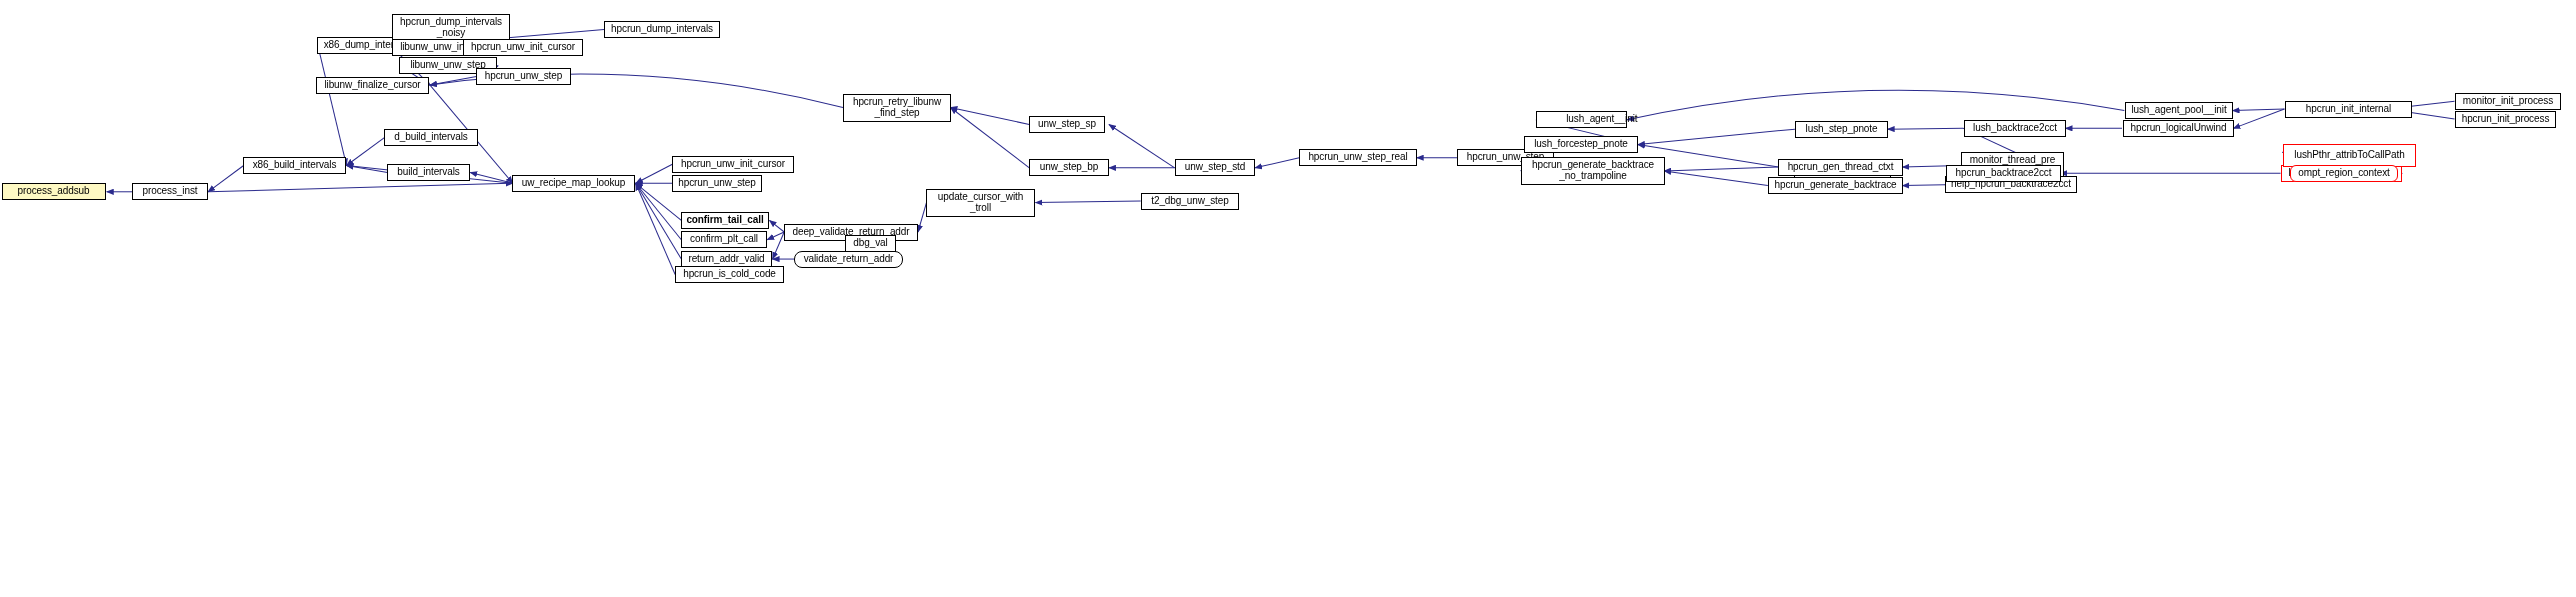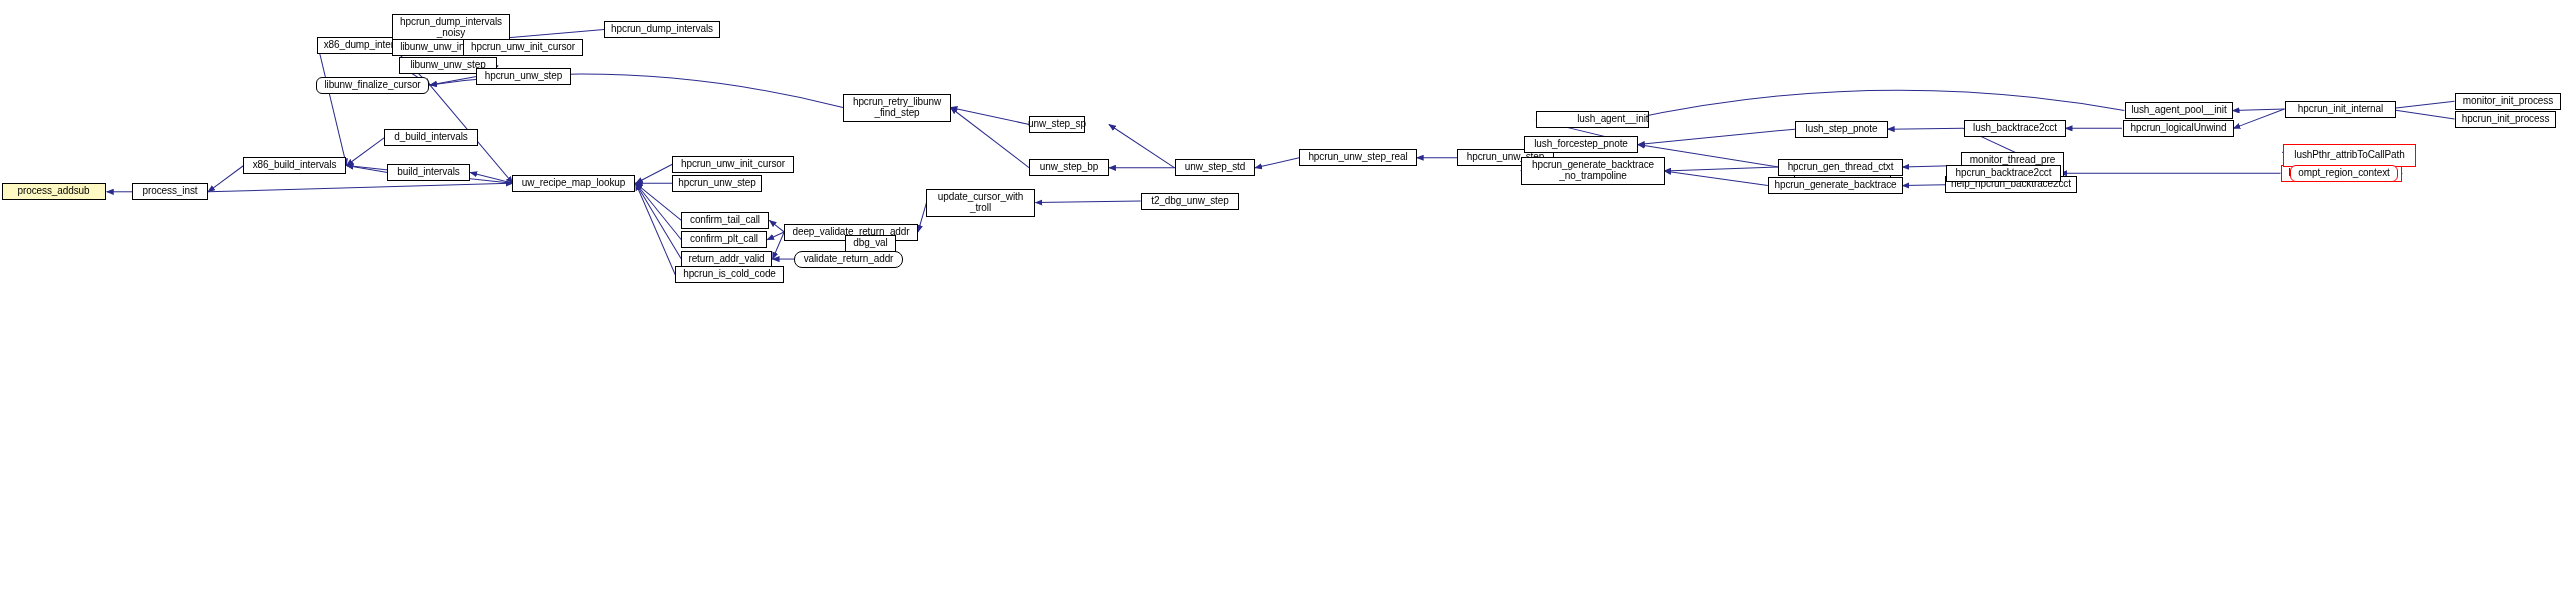"libunw_finalize_cursor" div.node { border-radius: 6px -> none }
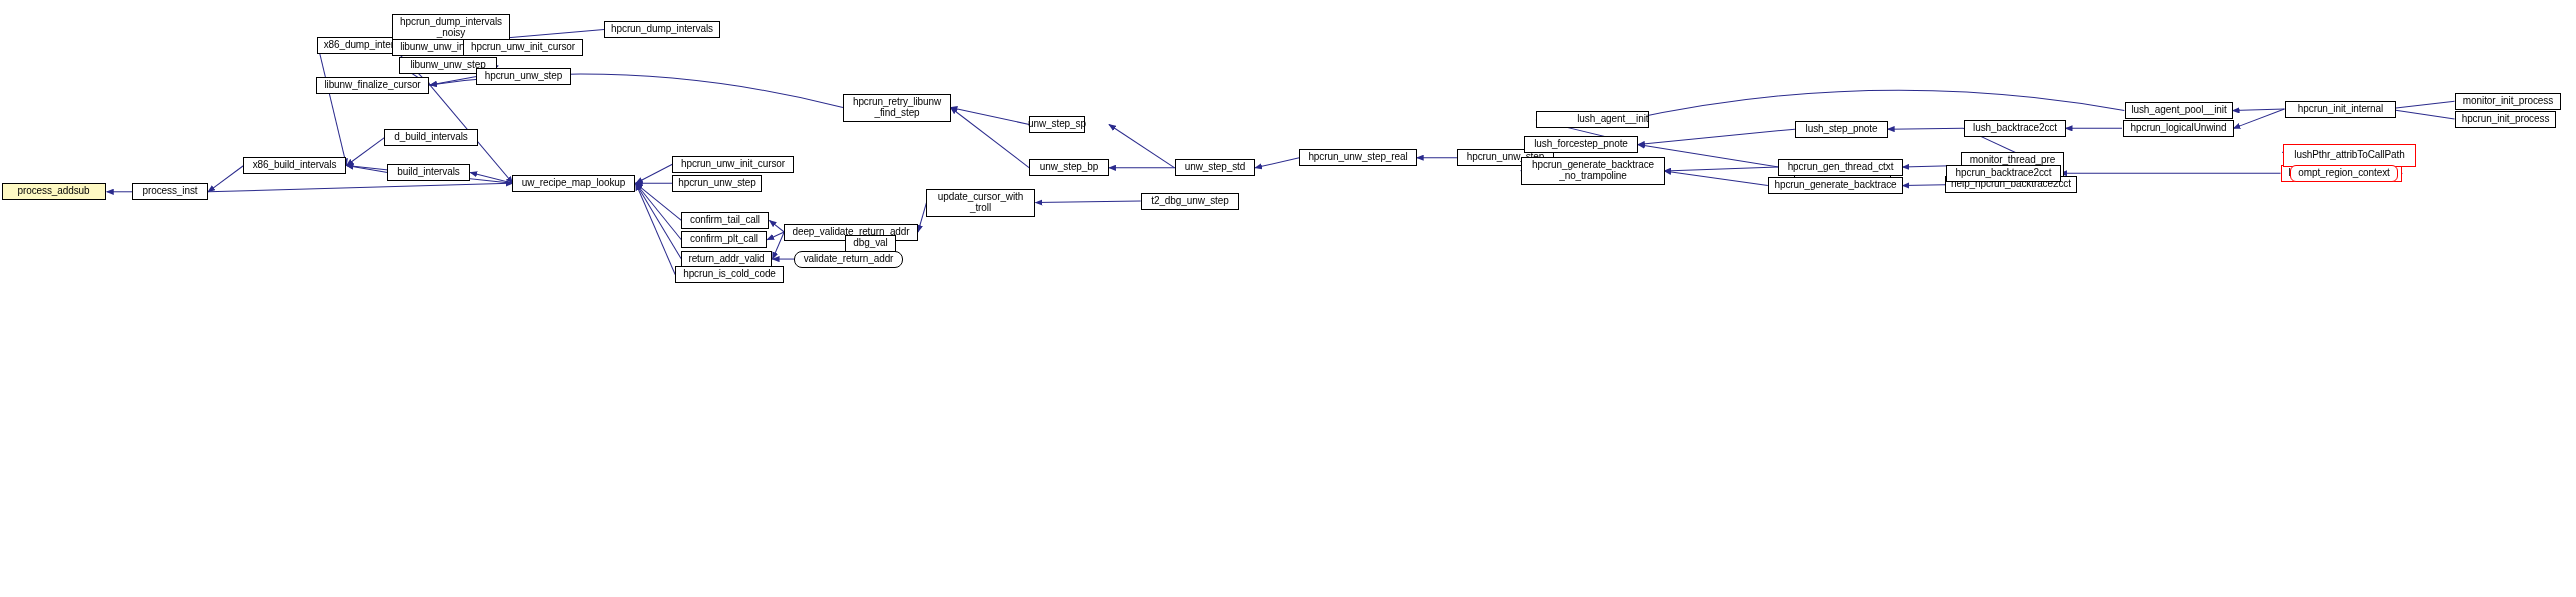"hpcrun_init_internal" div.node { width: 111px -> 127px }
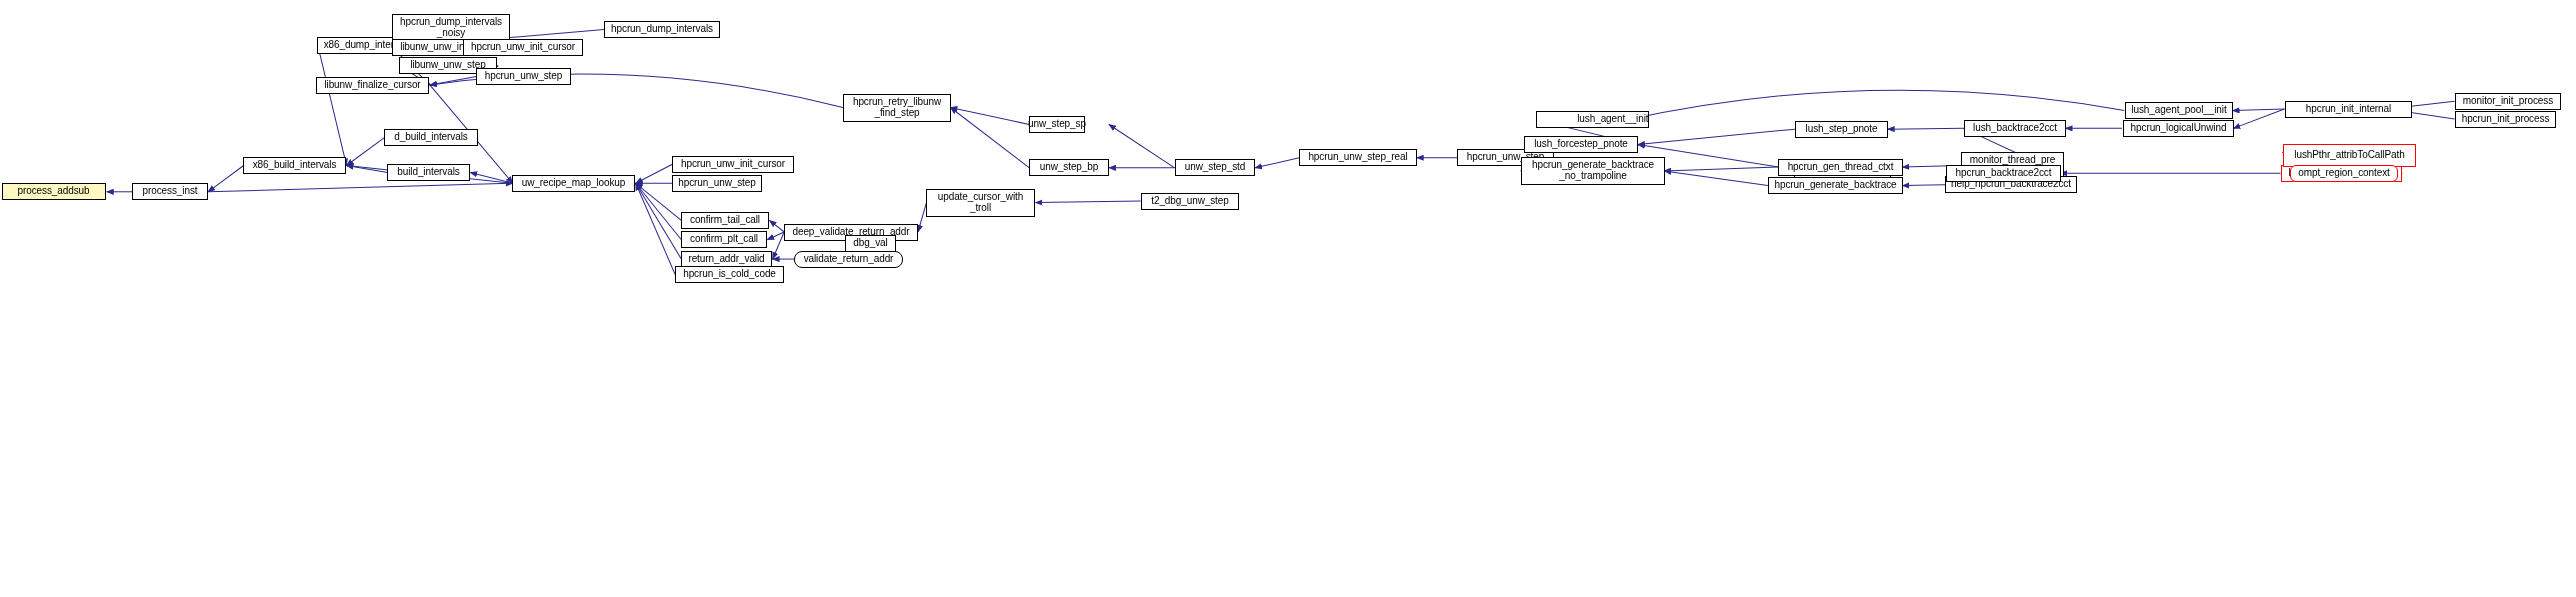"unw_step_sp" div.node { width: 56px -> 76px }
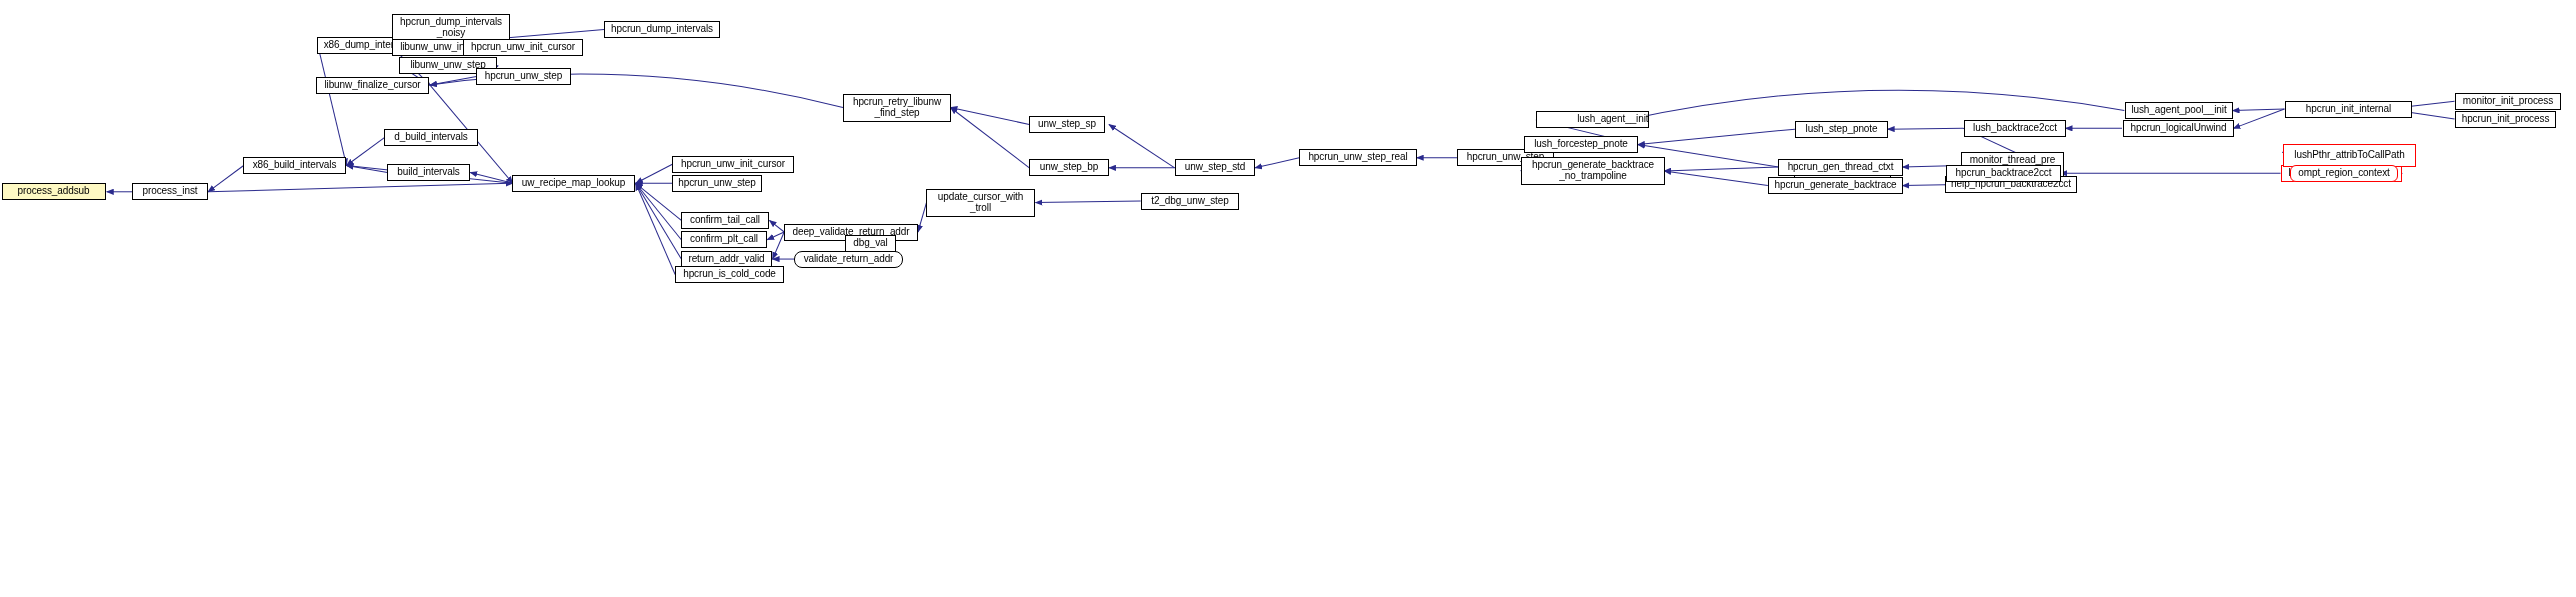"lush_agent__init" div.node { width: 113px -> 91px }
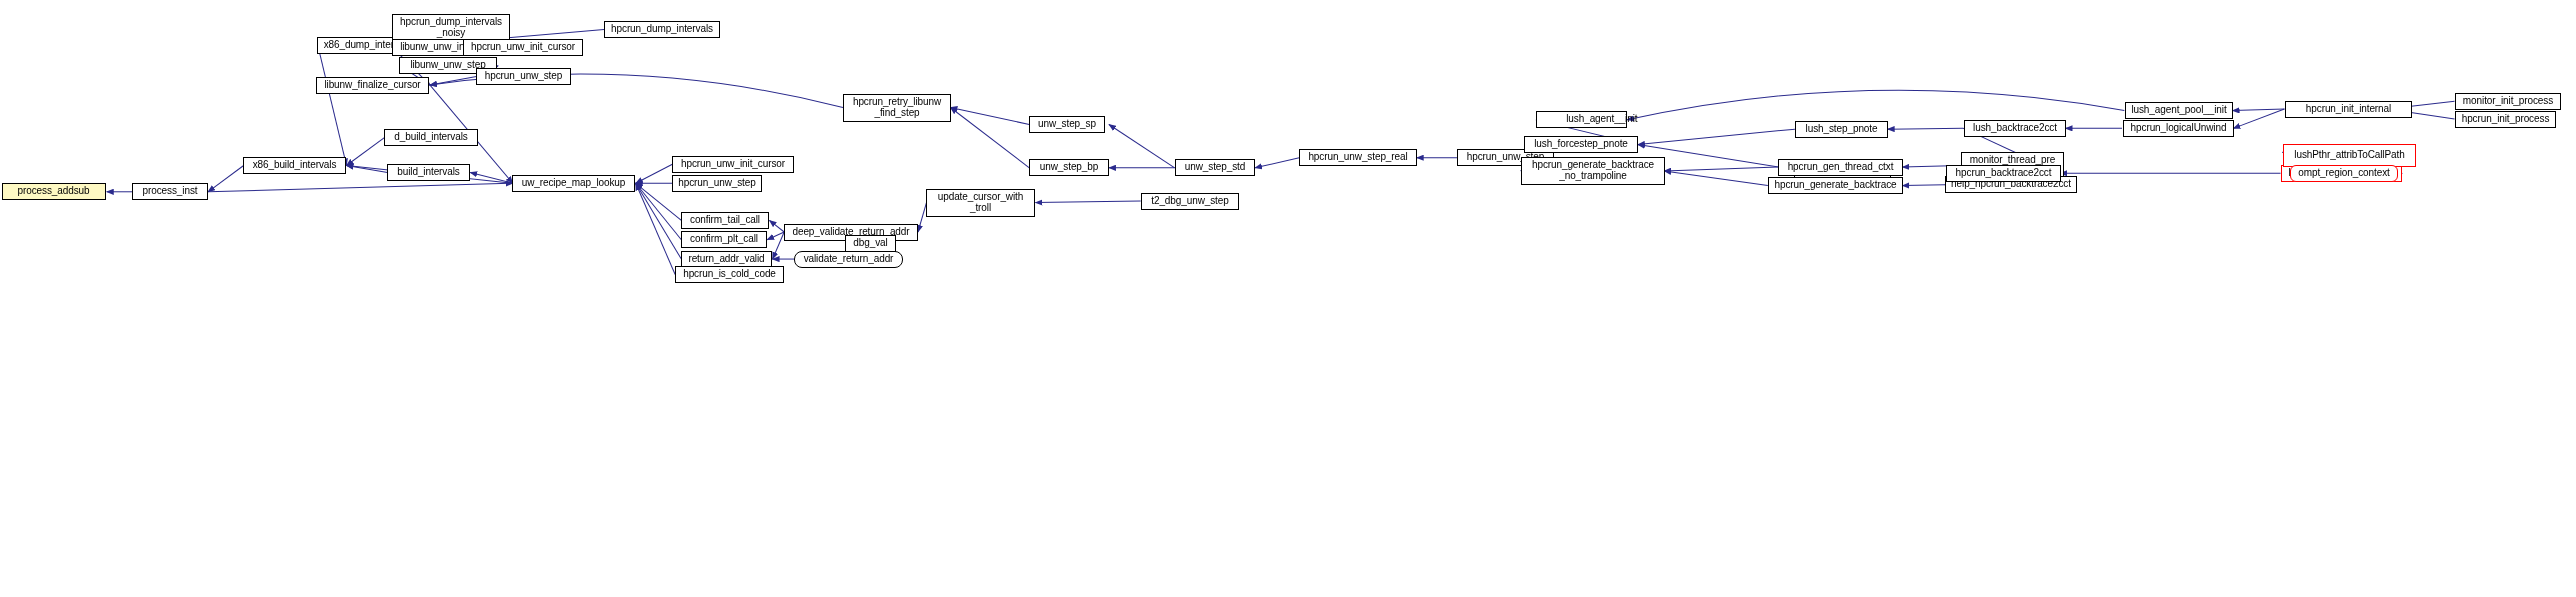"confirm_tail_call" div.node { font-weight: none -> bold }
